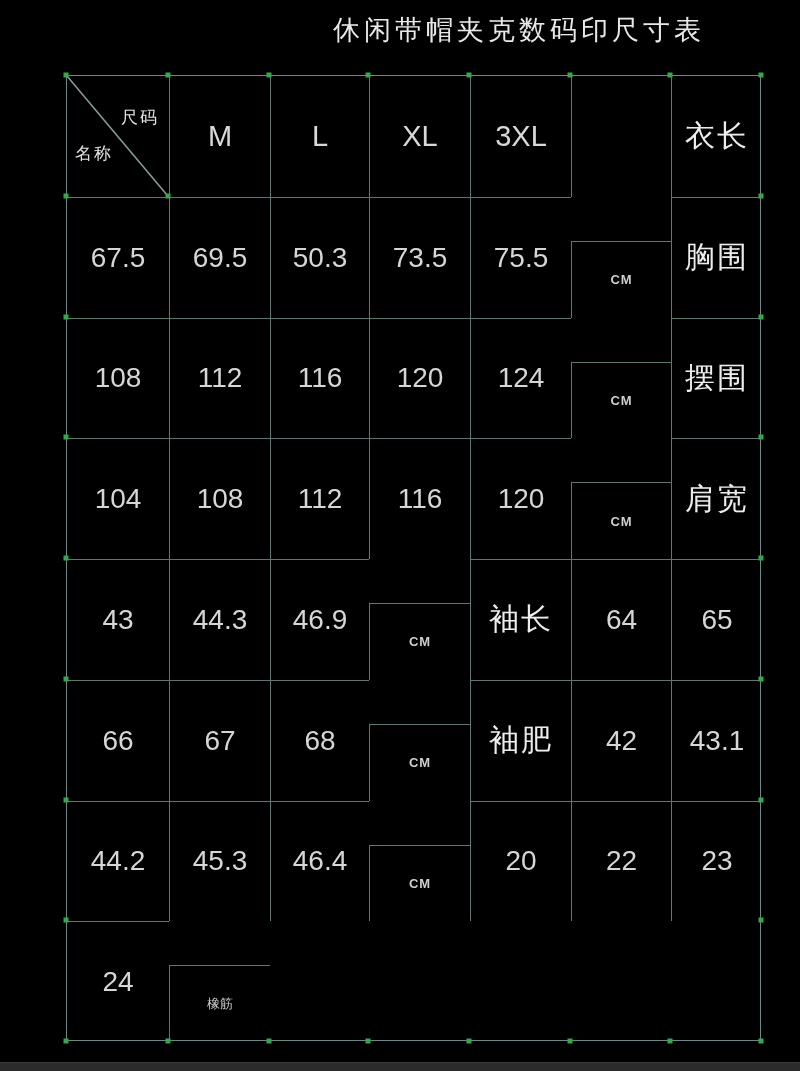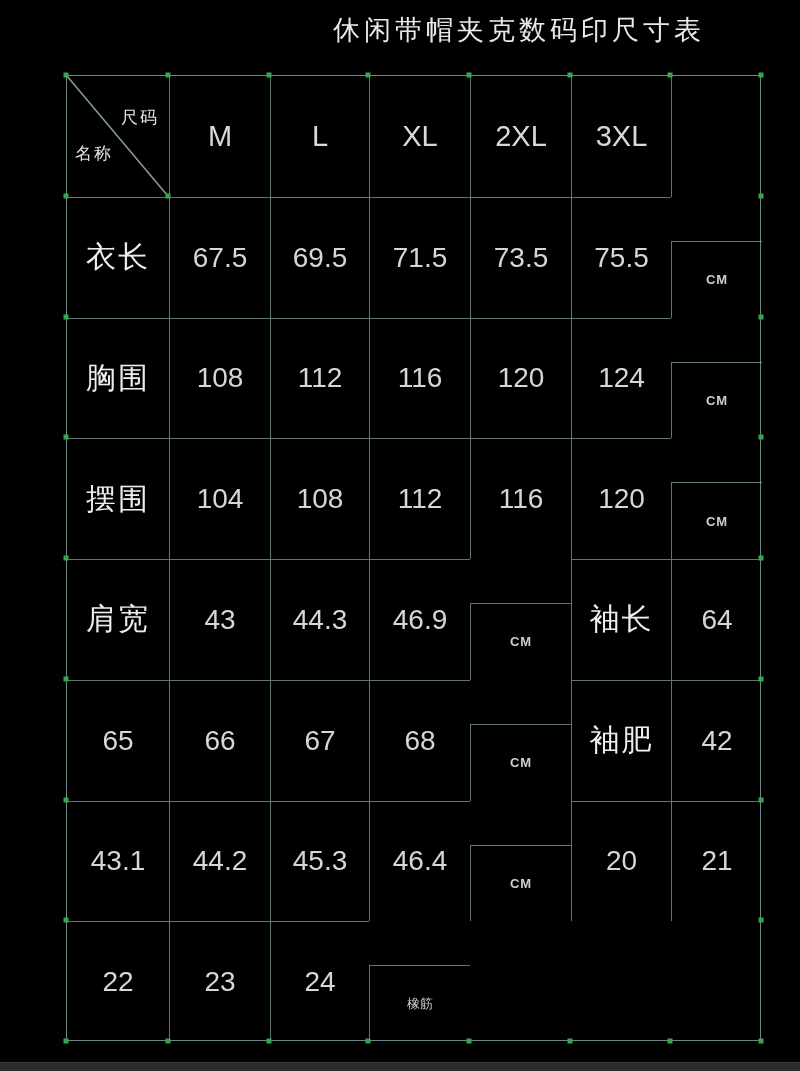"2XL" div.cell { html: <div>2XL</div> -> none }
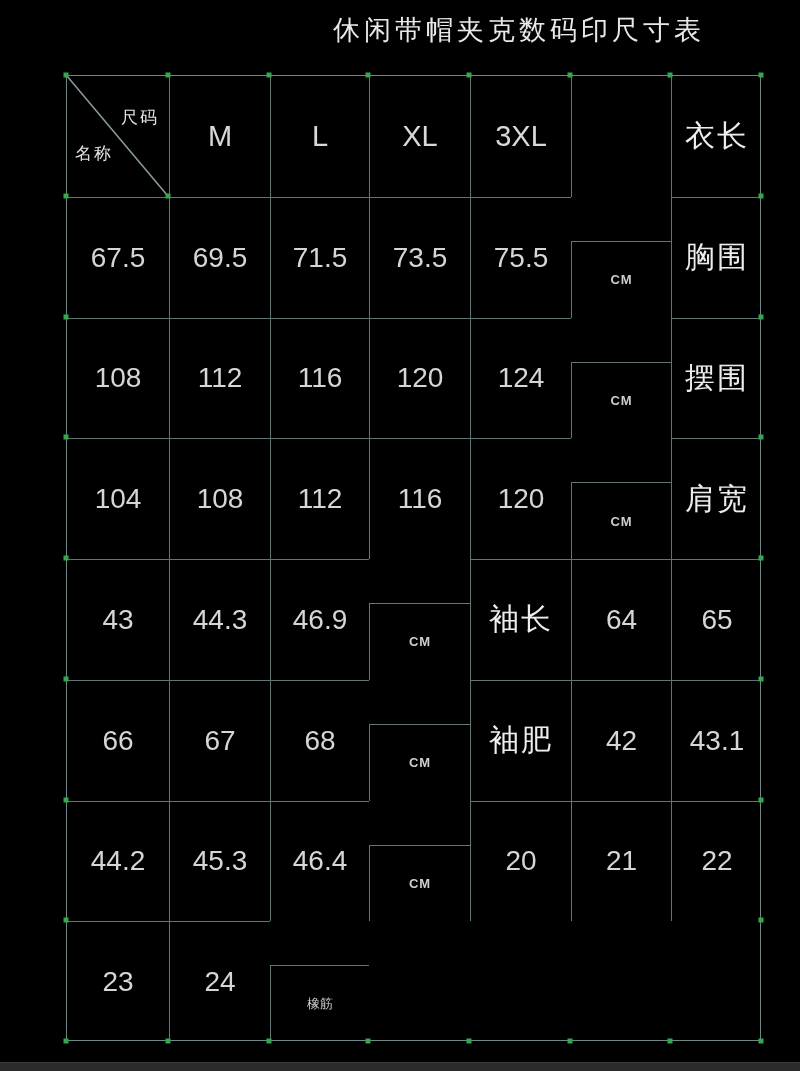"71.5" div.cell { text: 71.5 -> 50.3 }
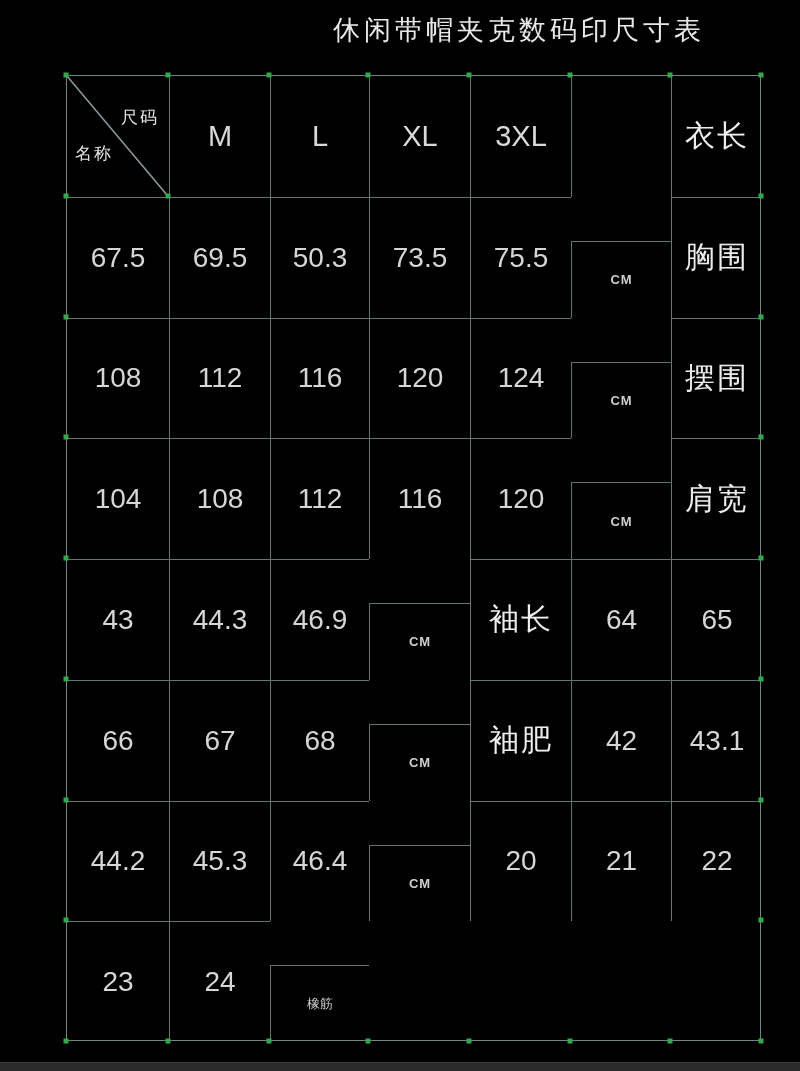"21" div.cell { html: <div>21</div> -> none }
